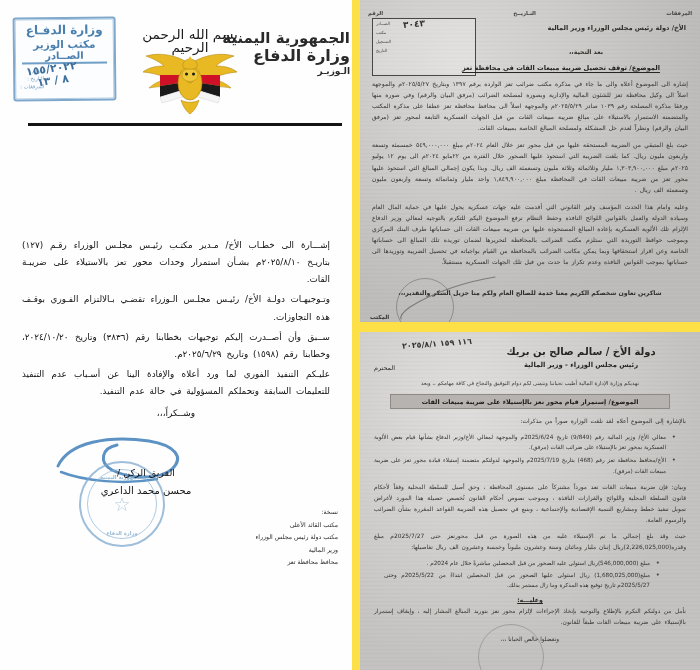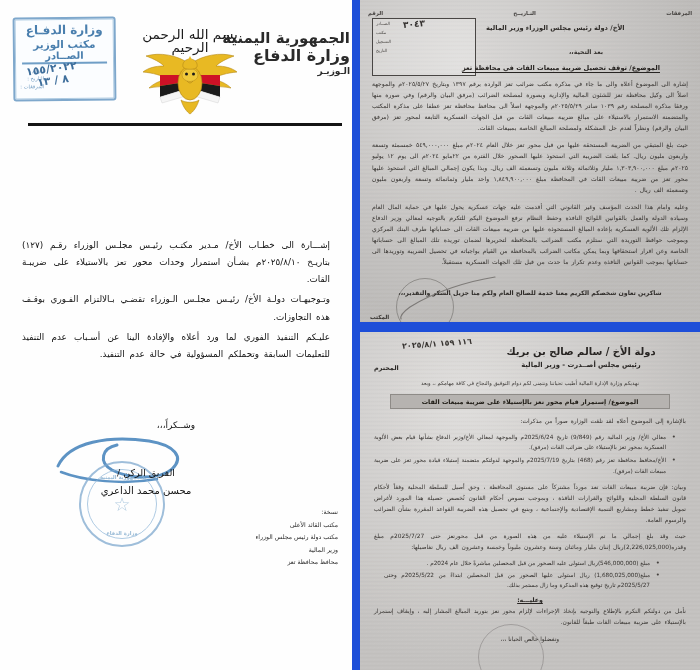"وزارة الدفـاع" #canvas { background: #1d4ed8 -> #fde047 }
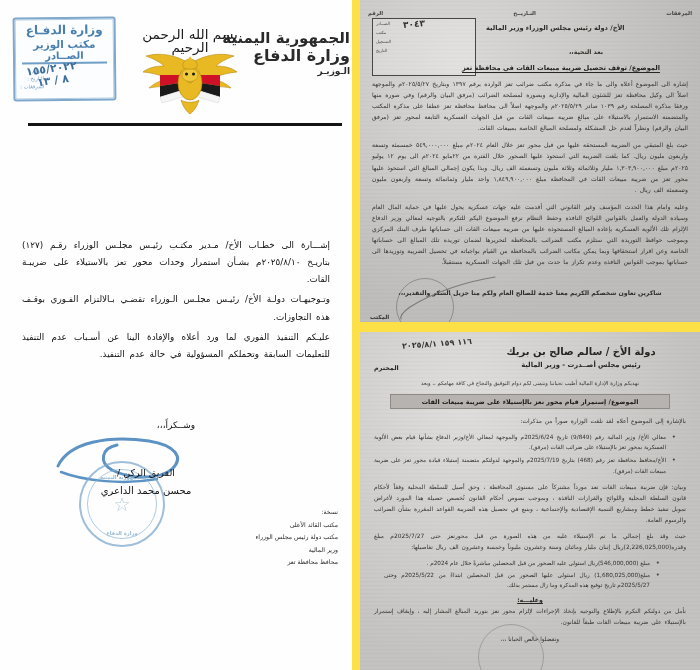"الأخ/ دولة رئيس مجلس الوزراء" .tr-to { text-align: left -> right }
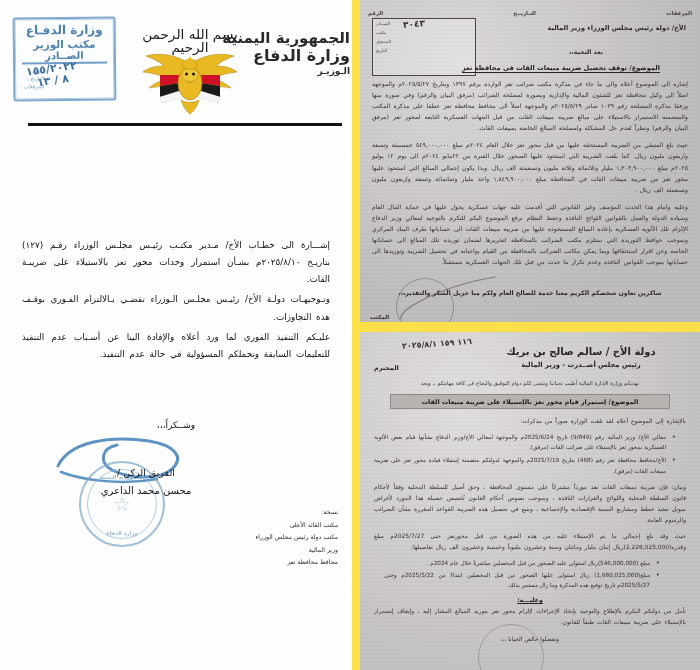"ســبق وأن أصــدرت إليكم توجيهات" p { html: none -> <p>ســبق وأن أصــدرت إليكم توجيهات بخطابنا رقم (٣٨٣٦) وتاريخ ٢٠٢٤/١٠/٢٠، وخطابنا رقم (١٥٩٨) وتاريخ ٢٠٢٥/٦/٢٩م.</p> }
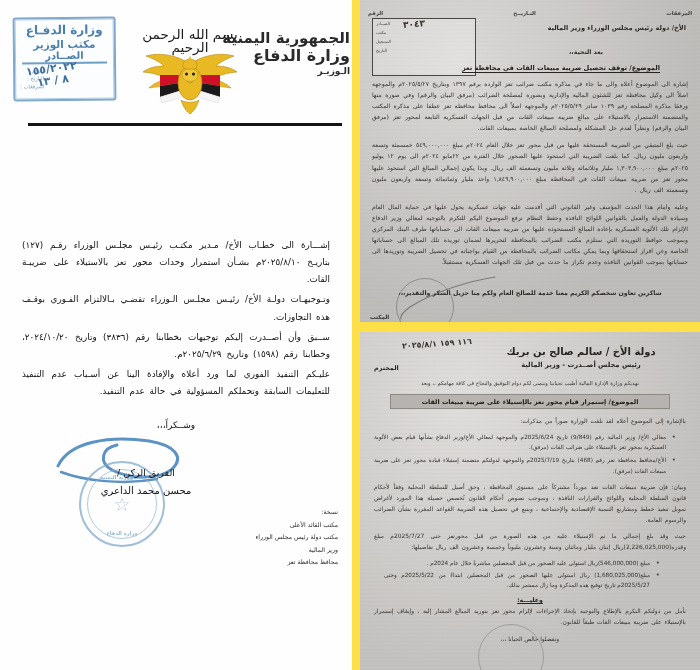"المحترم" .br-resp { font-weight: bold -> normal }
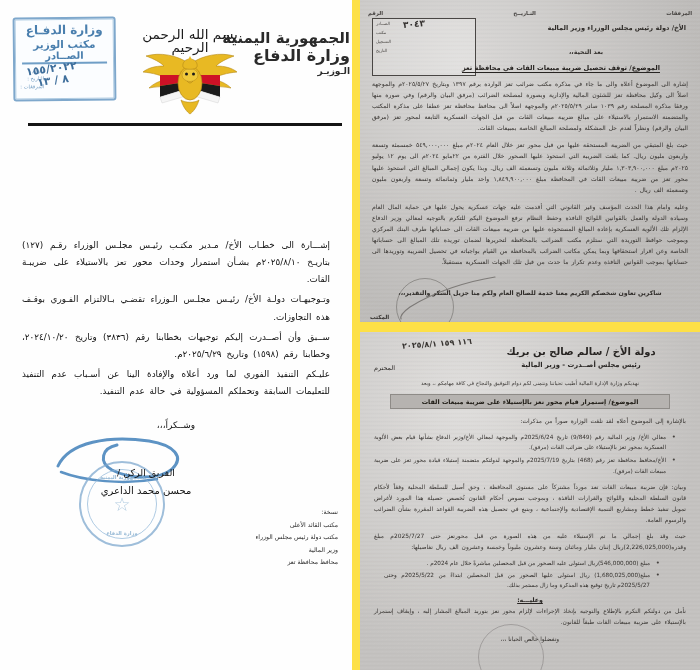"رئيس مجلس أصــدرت - وزير" div.l2 { text: أصــدرت -> الوزراء }
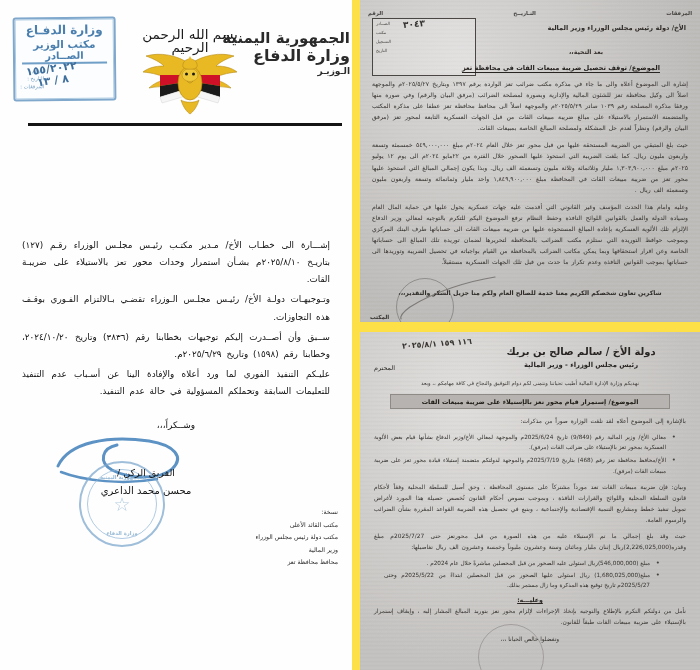"وشــكراً،،،" .thanks { top: 420px -> 408px }
